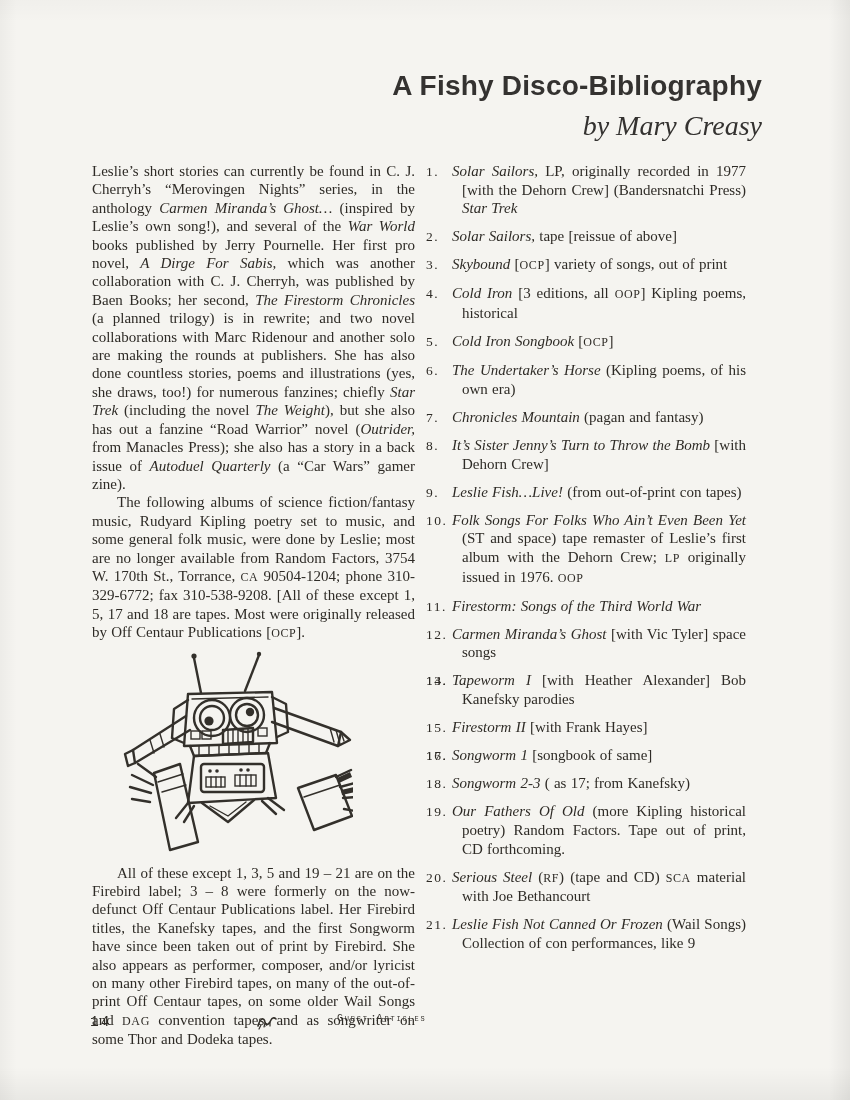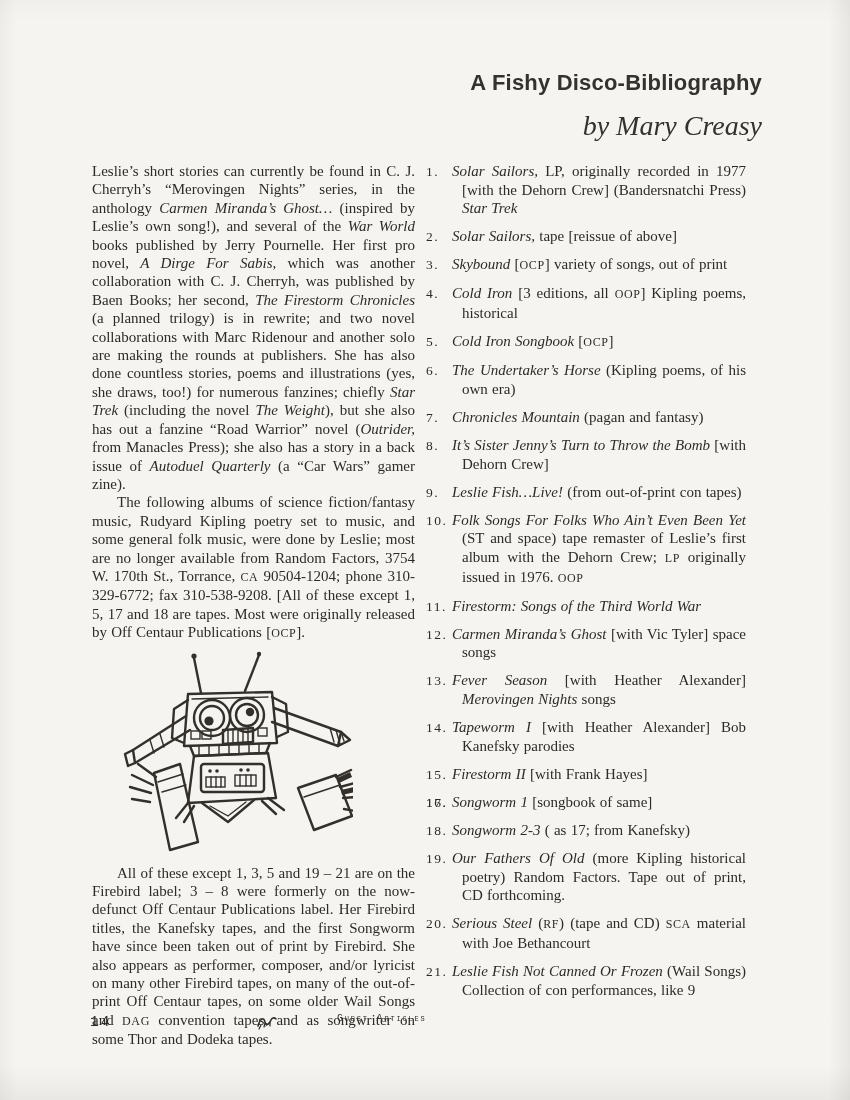"A Fishy Disco-Bibliography" .title { font-size: 22px -> 28px }
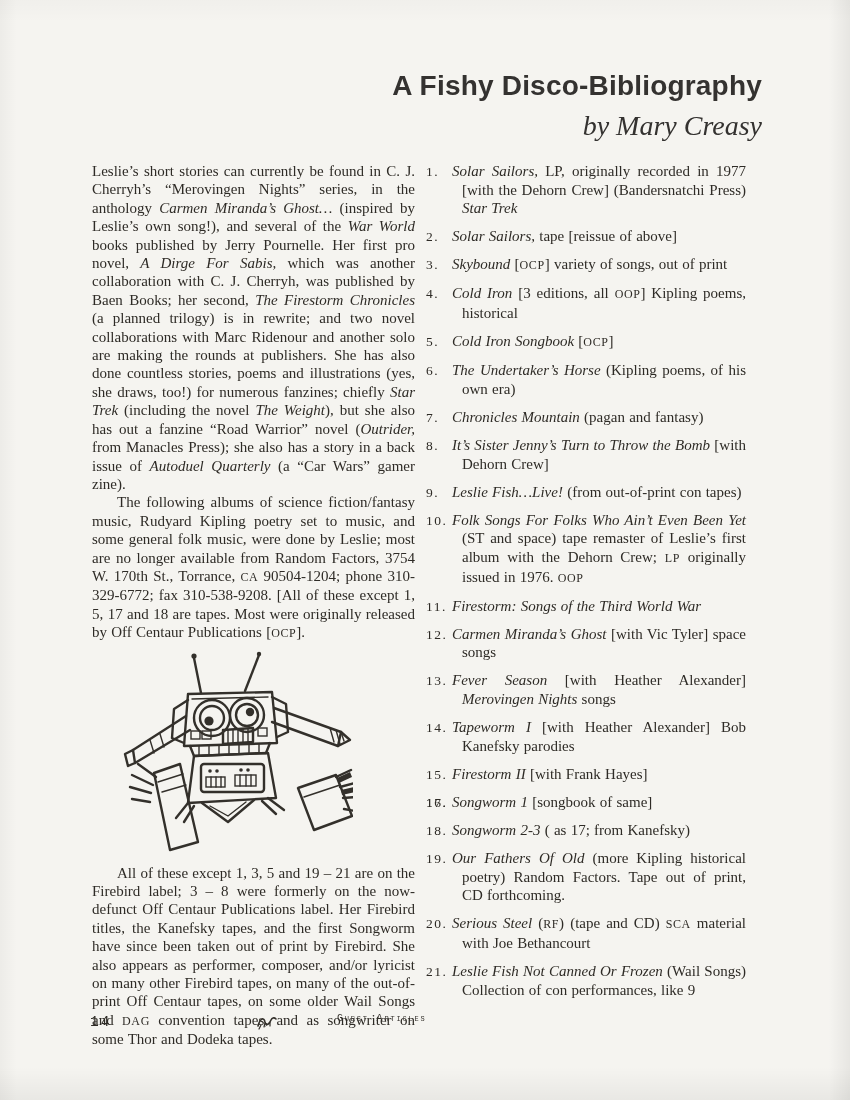"Fever Season [with Heather Alexander]" span.txt { html: <span><span>Fever Season</span> [with Heather Alexander] <span>Merovingen Nights</span> songs</span> -> none }
